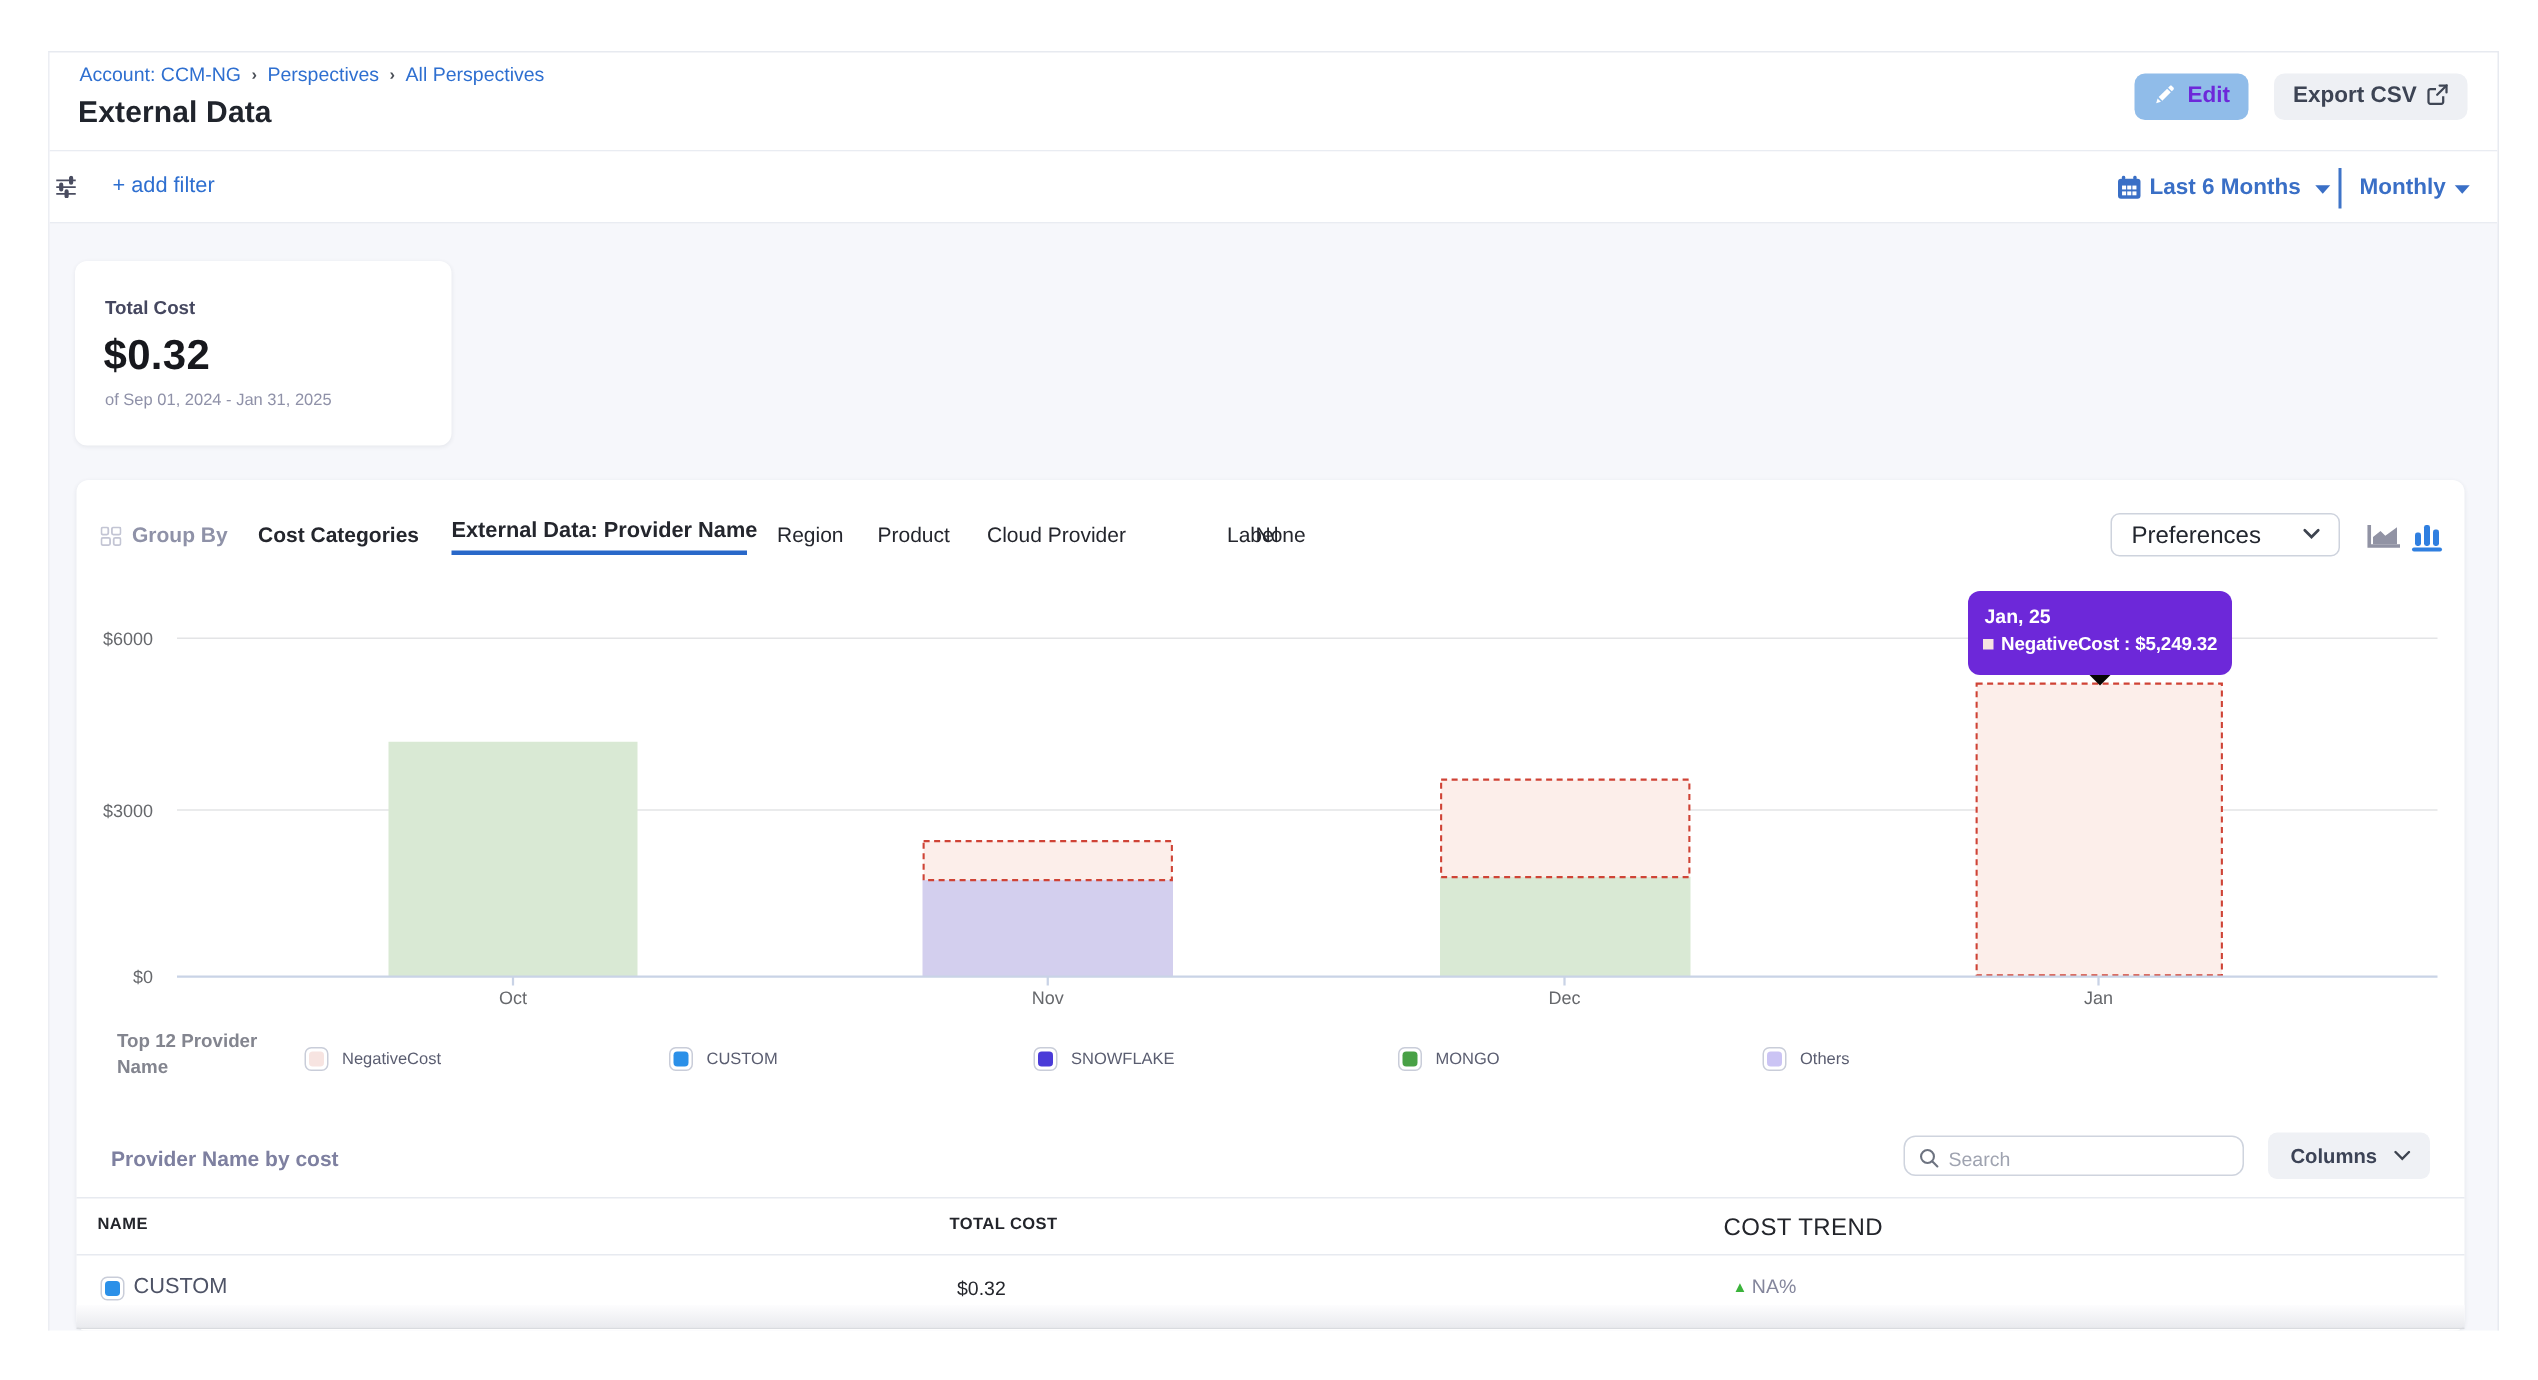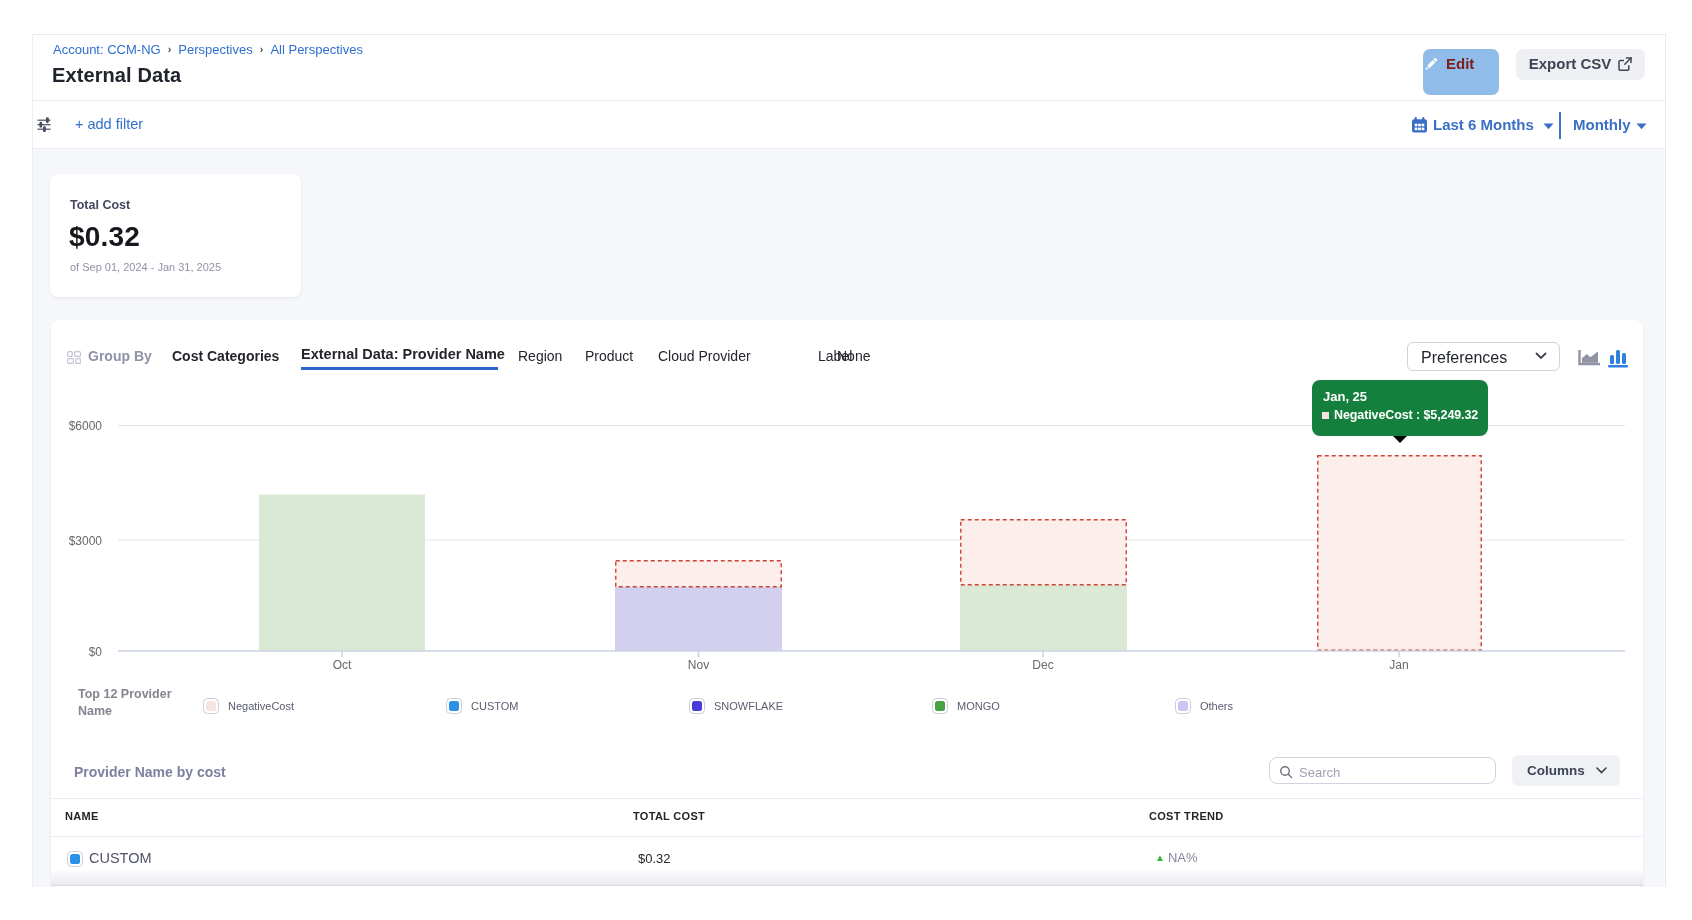"Edit" #btn-edit { color: #7f1d1d -> #6d28d9; height: 46px -> 31px; text-align: none -> center }
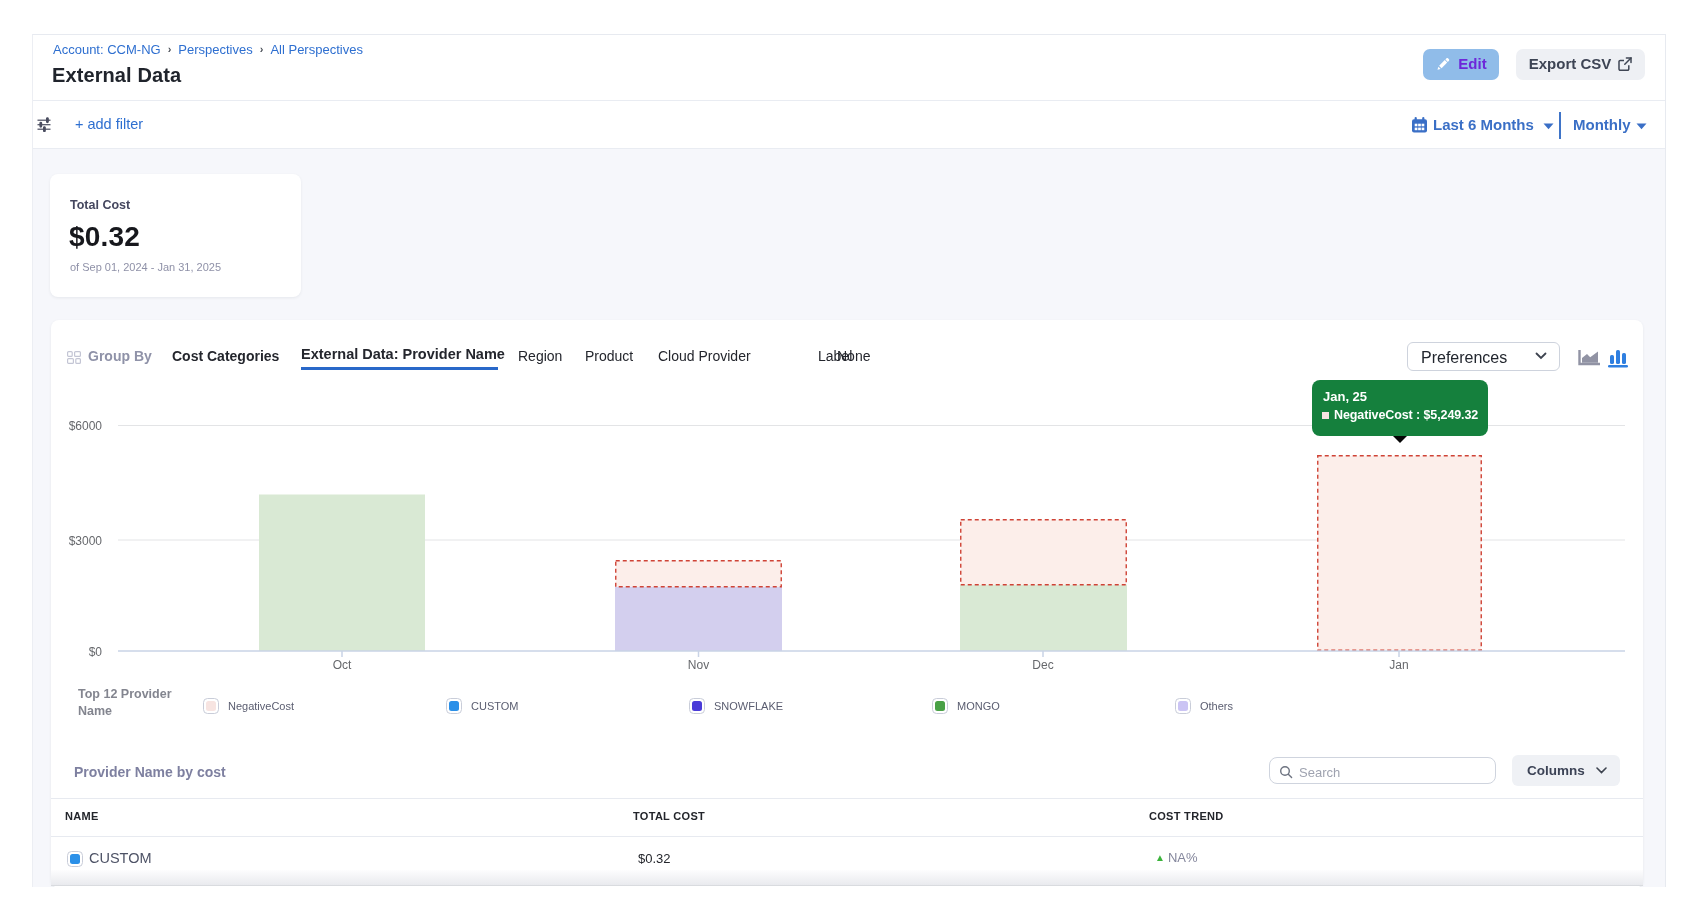"Jan, 25" #tooltip { background: #15803d -> #6d28d9; top: 60px -> 74px }
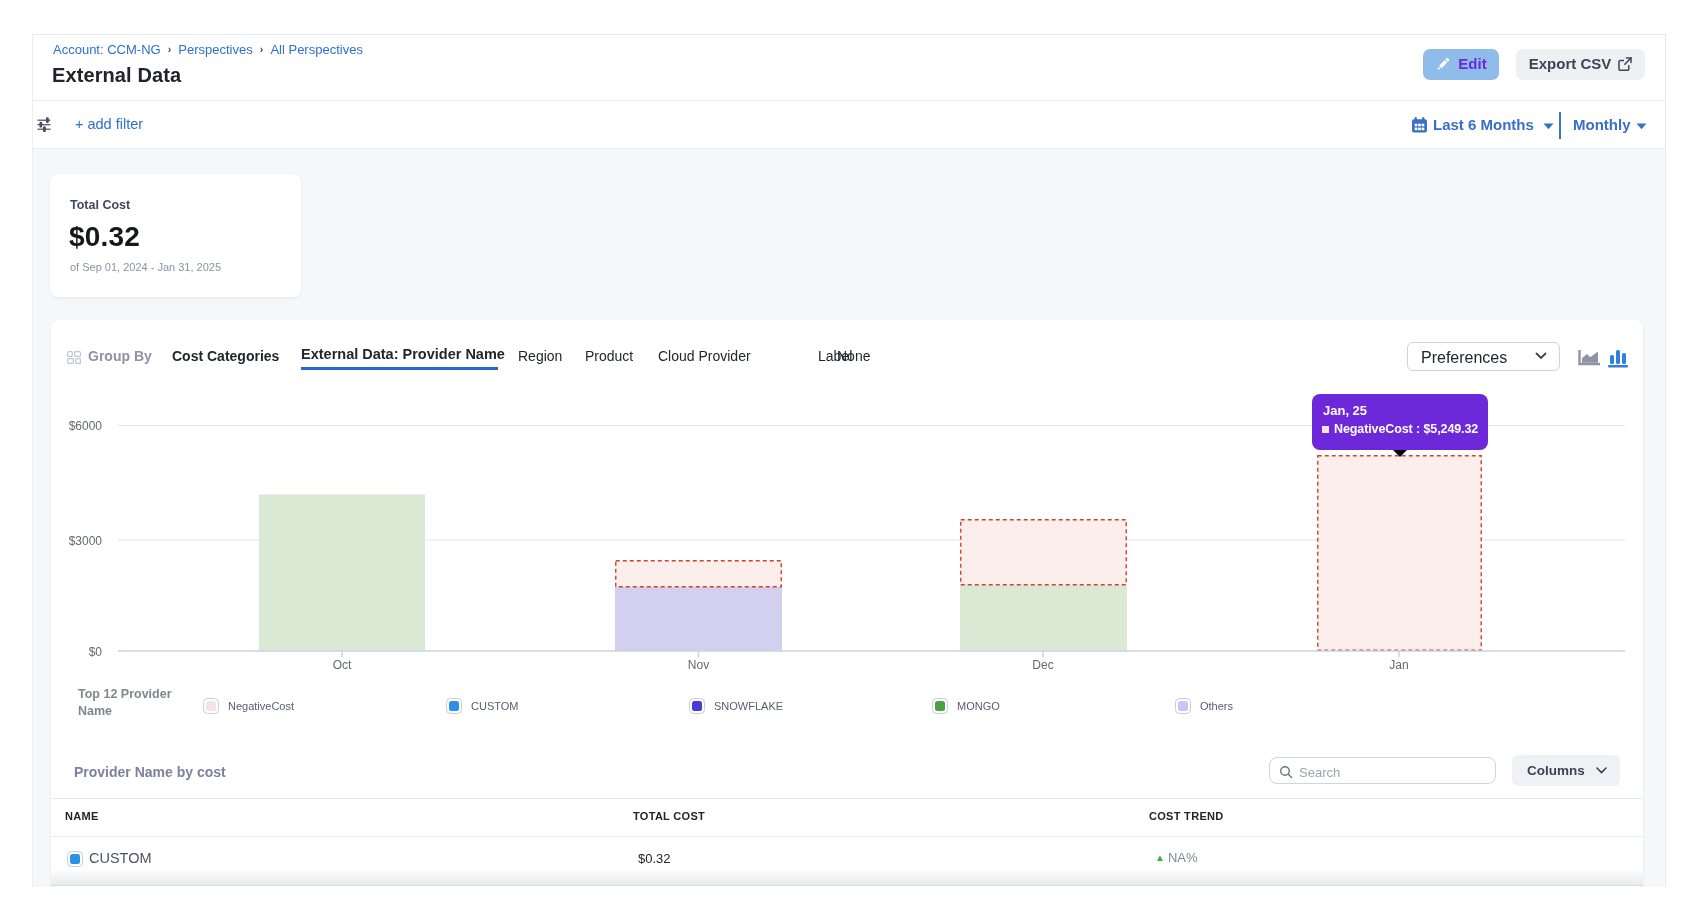"COST TREND" div.abs { font-size: 11px -> 16px; font-weight: 700 -> 400 }
